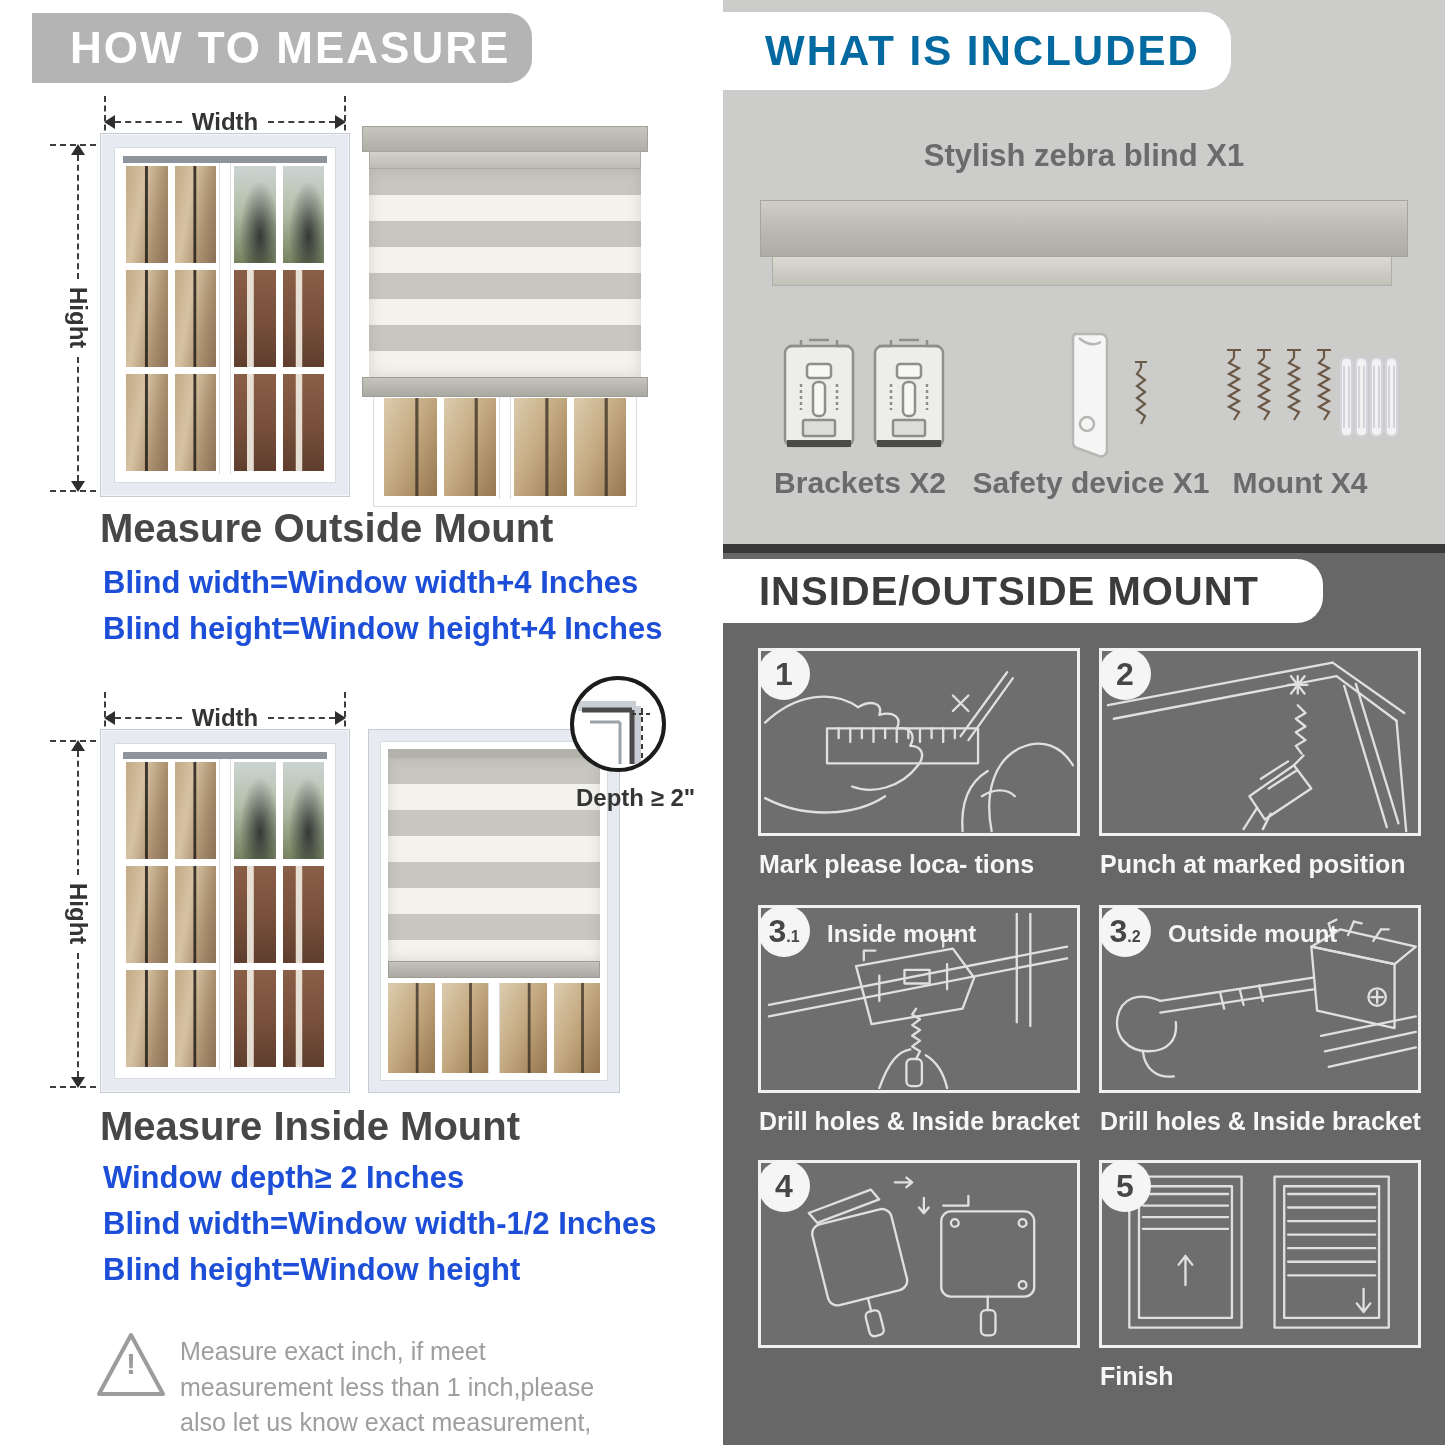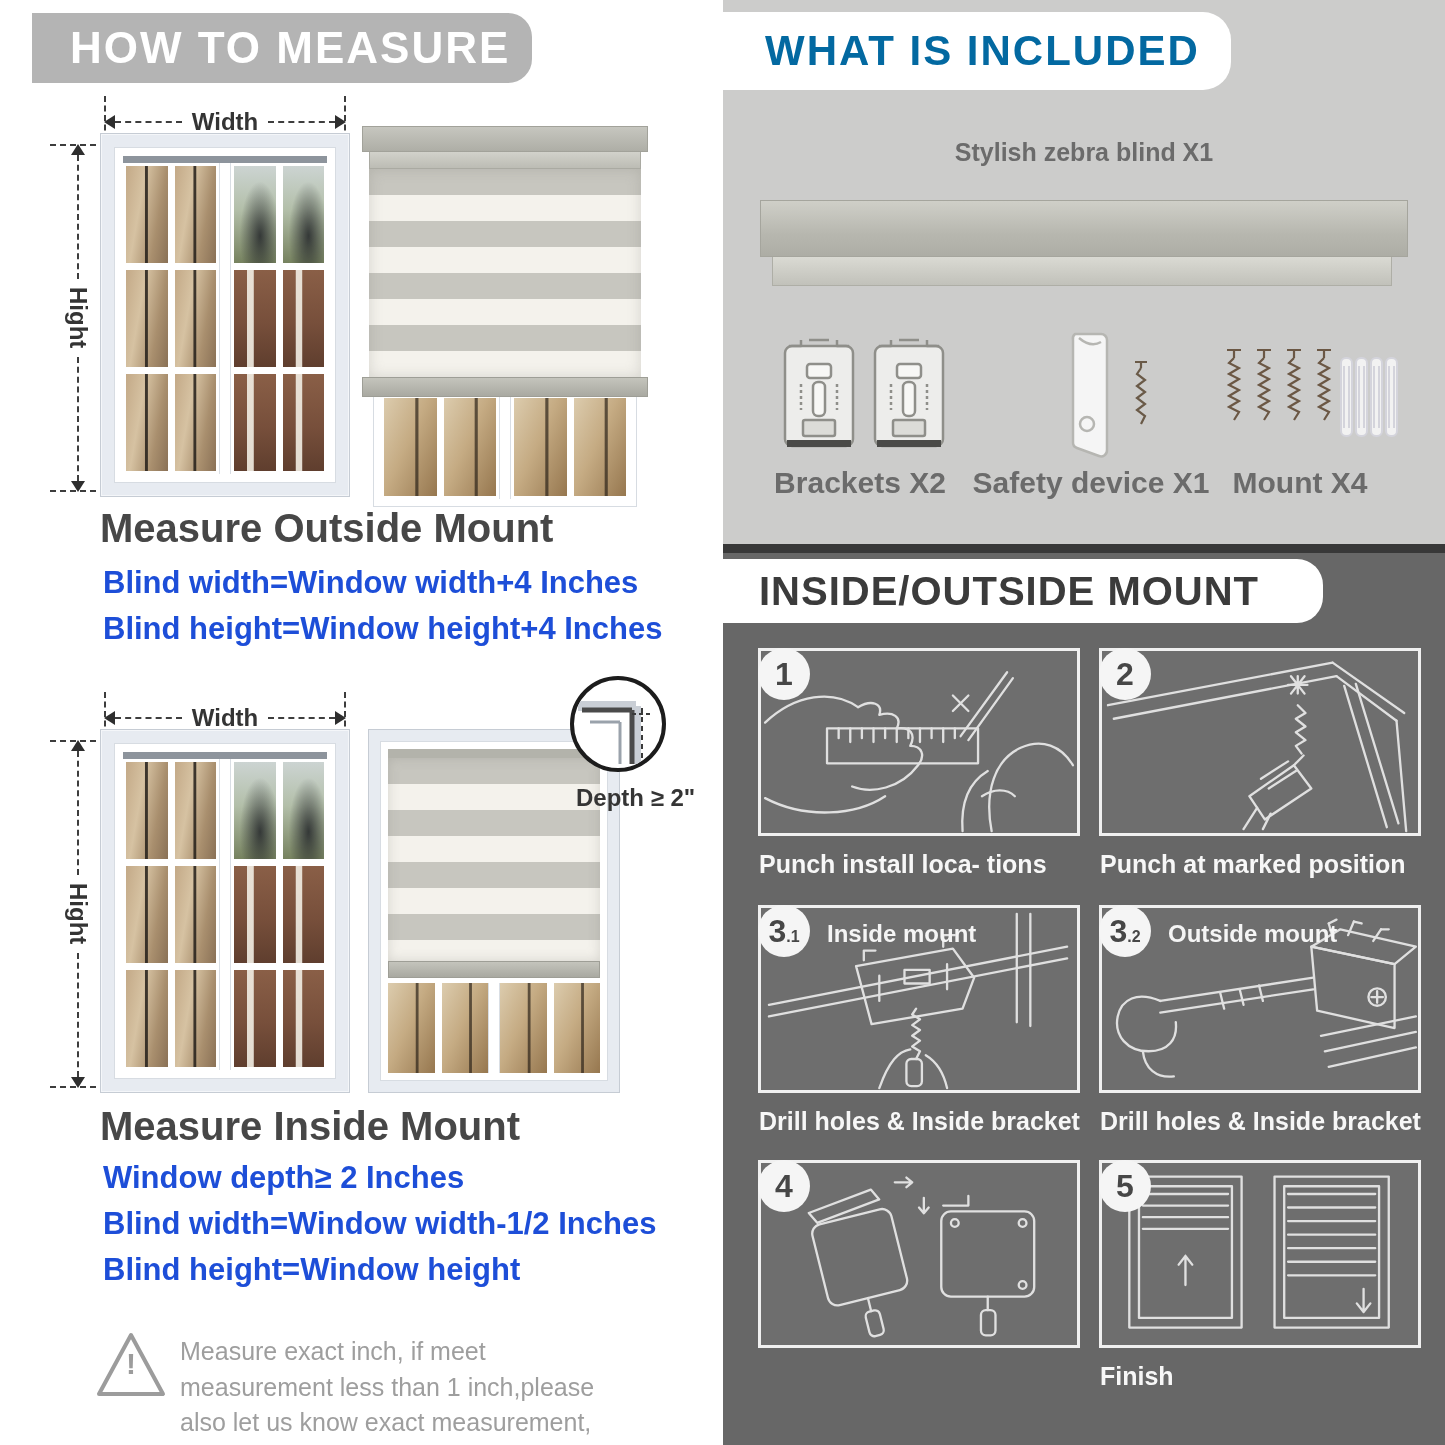"Stylish zebra blind X1" .product-label { font-size: 25px -> 31px }
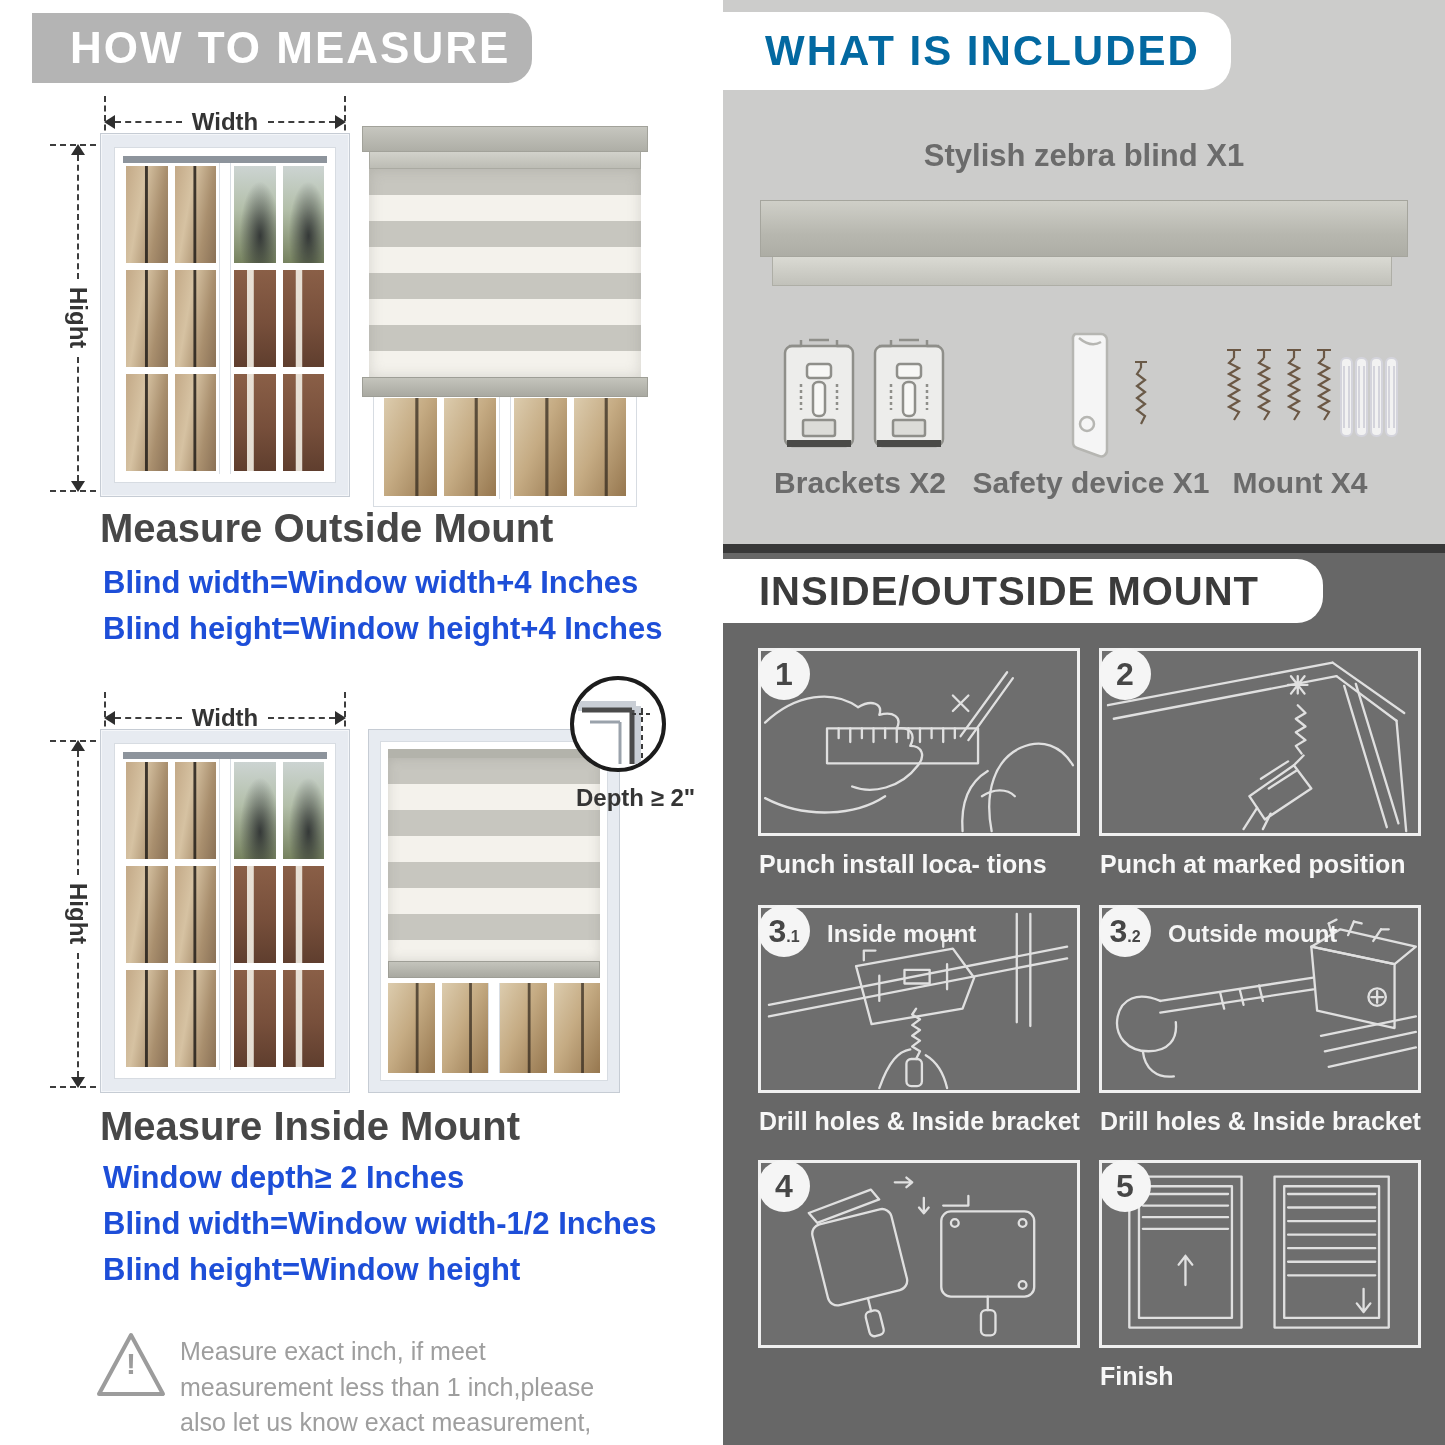"Punch install loca- tions" div.step-caption { text: Punch install -> Mark please }
